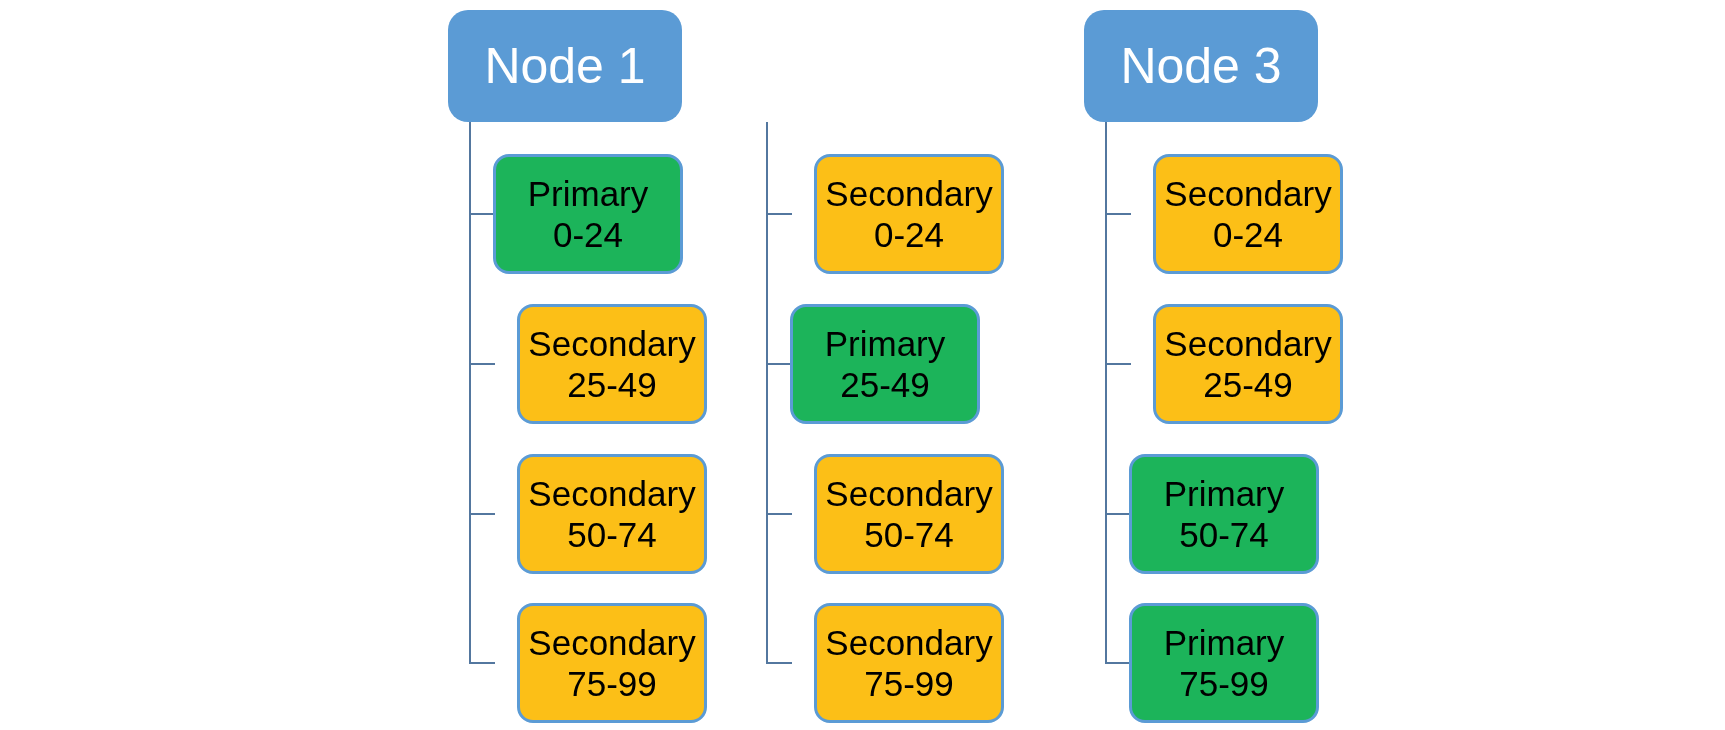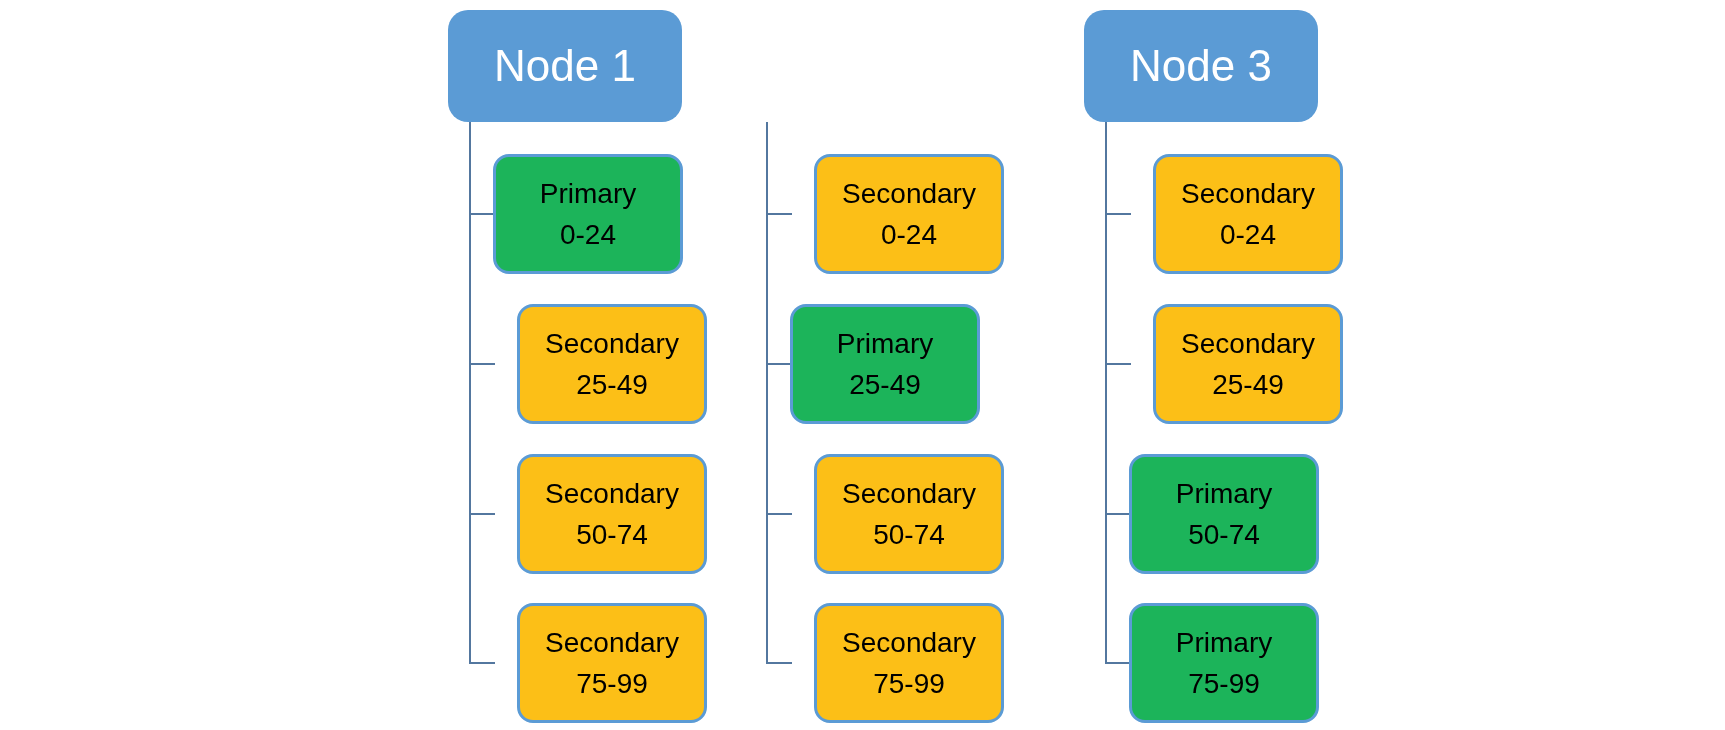"Node 1" .node-header { font-size: 44px -> 50px }
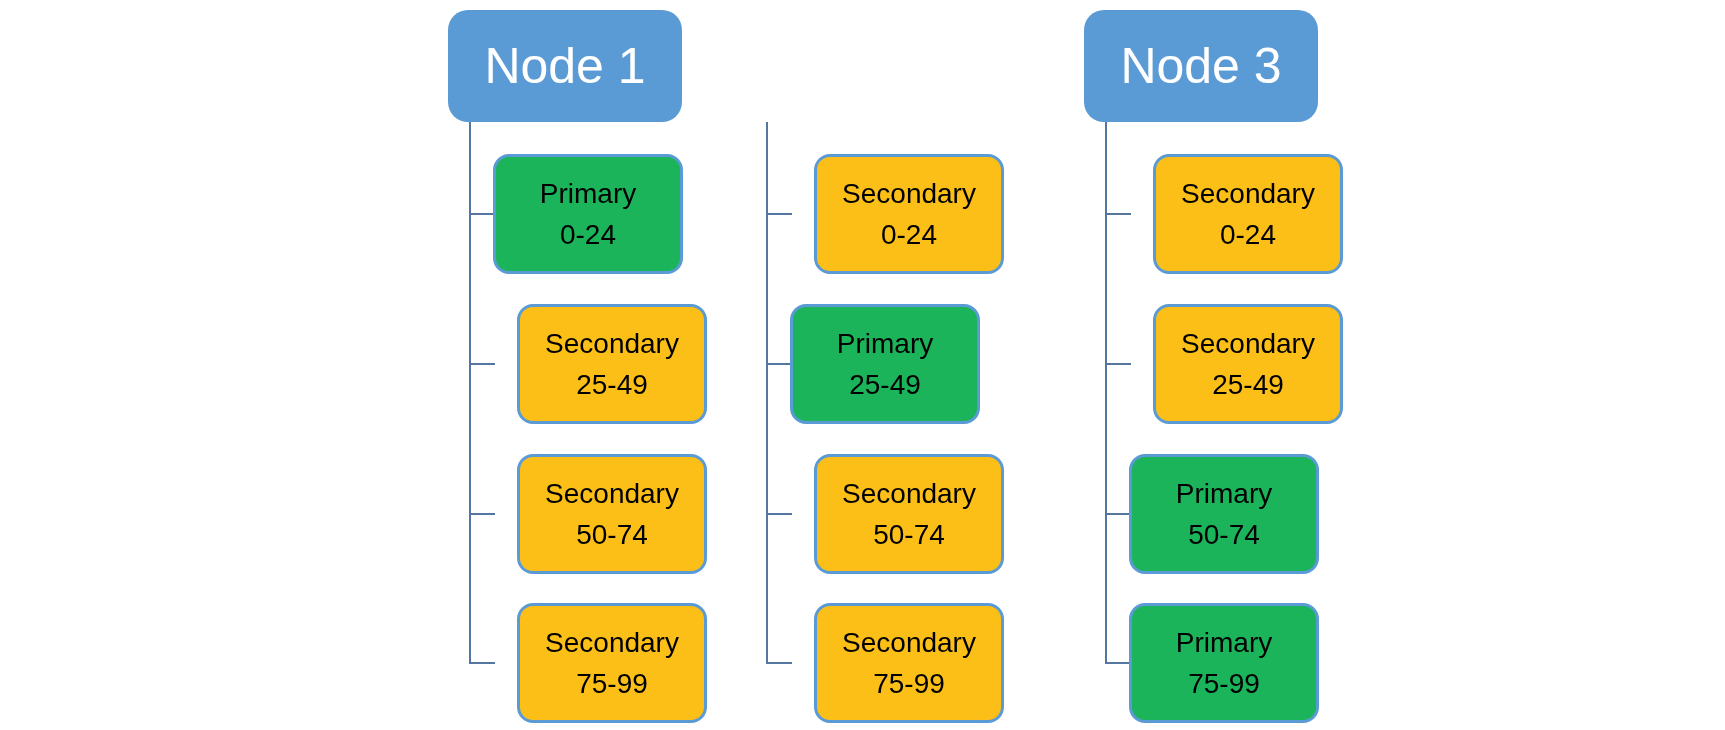"Primary" .child { font-size: 28px -> 35px }
